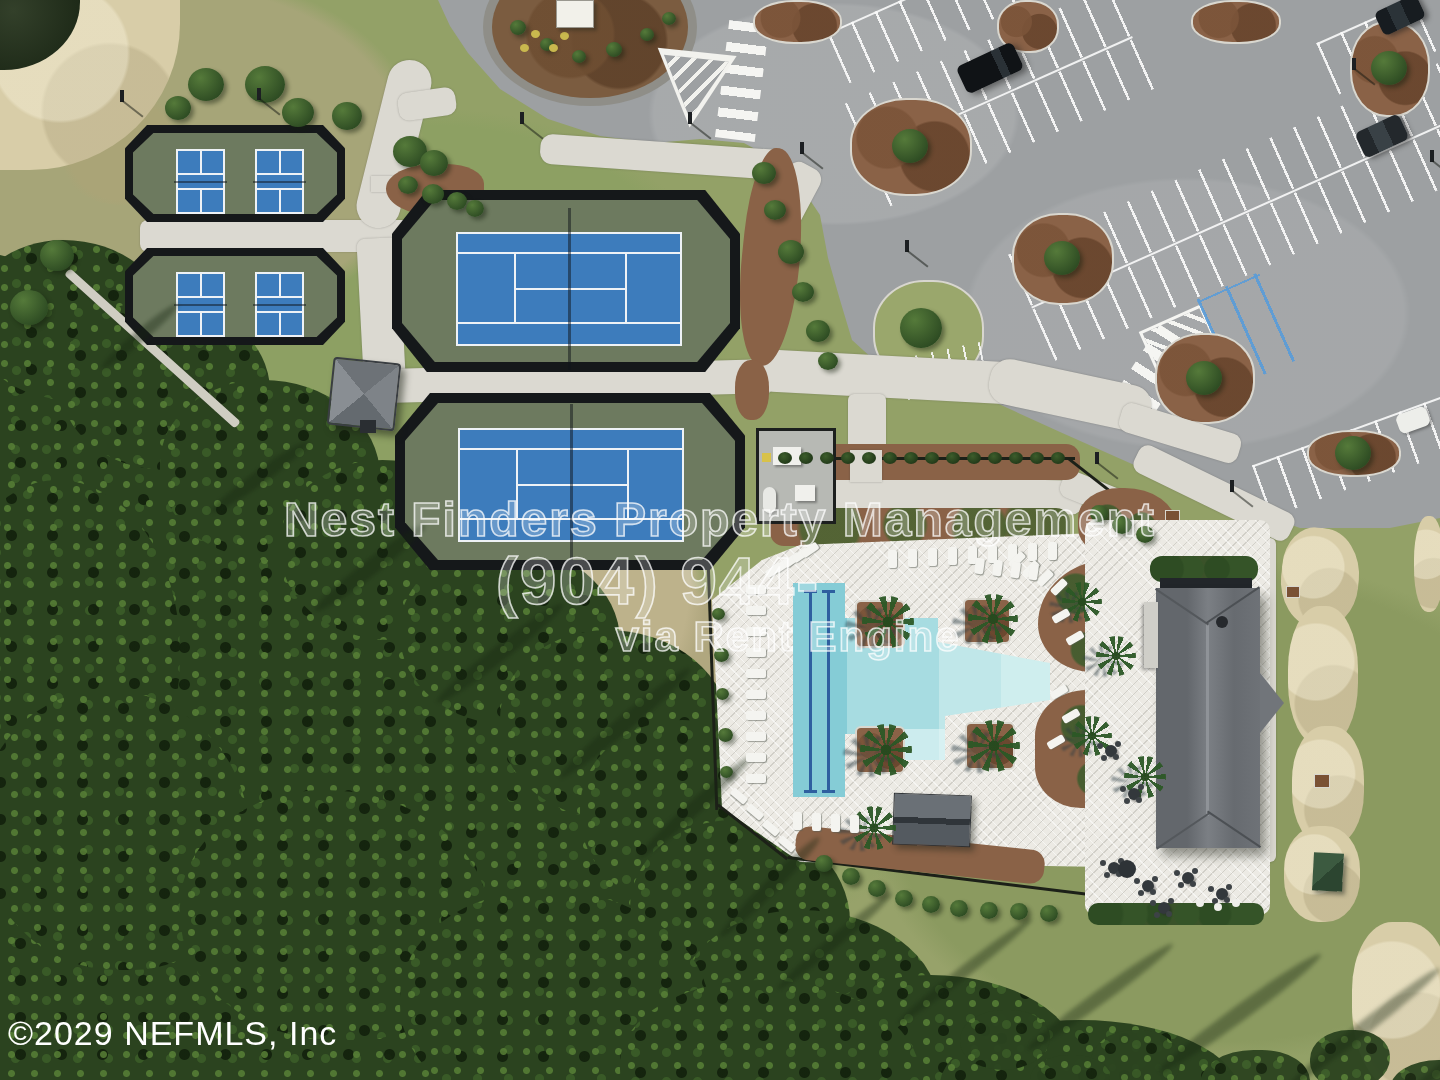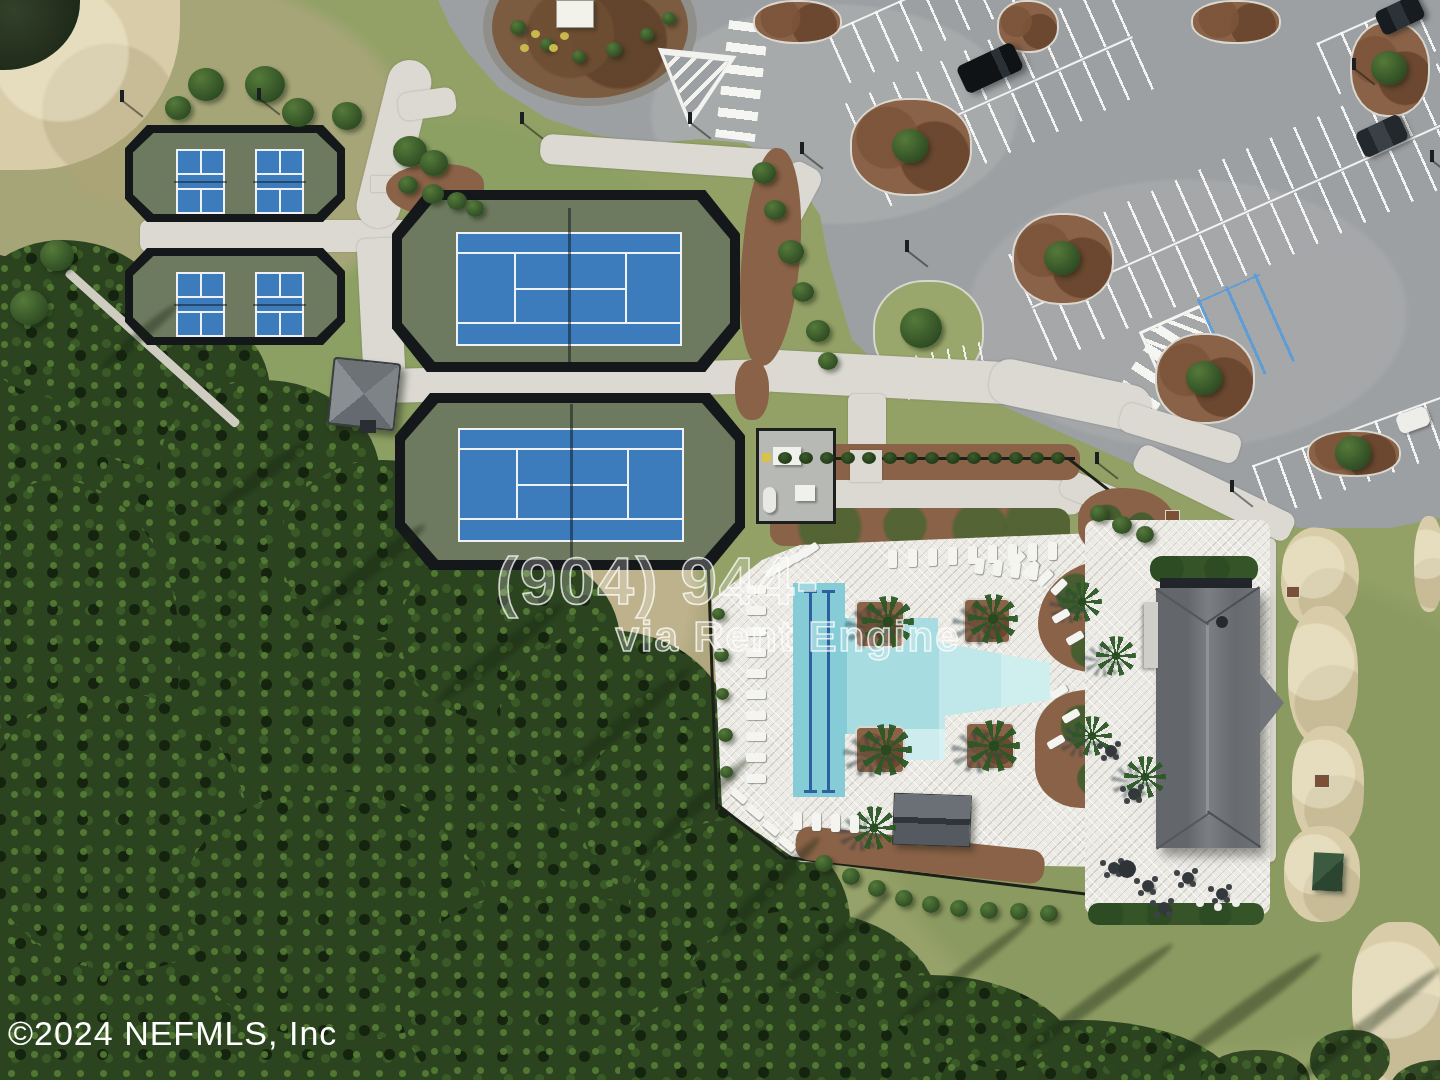"Nest Finders Property Management" div.wm { html: none -> <div>Nest Finders Property Management</div> }
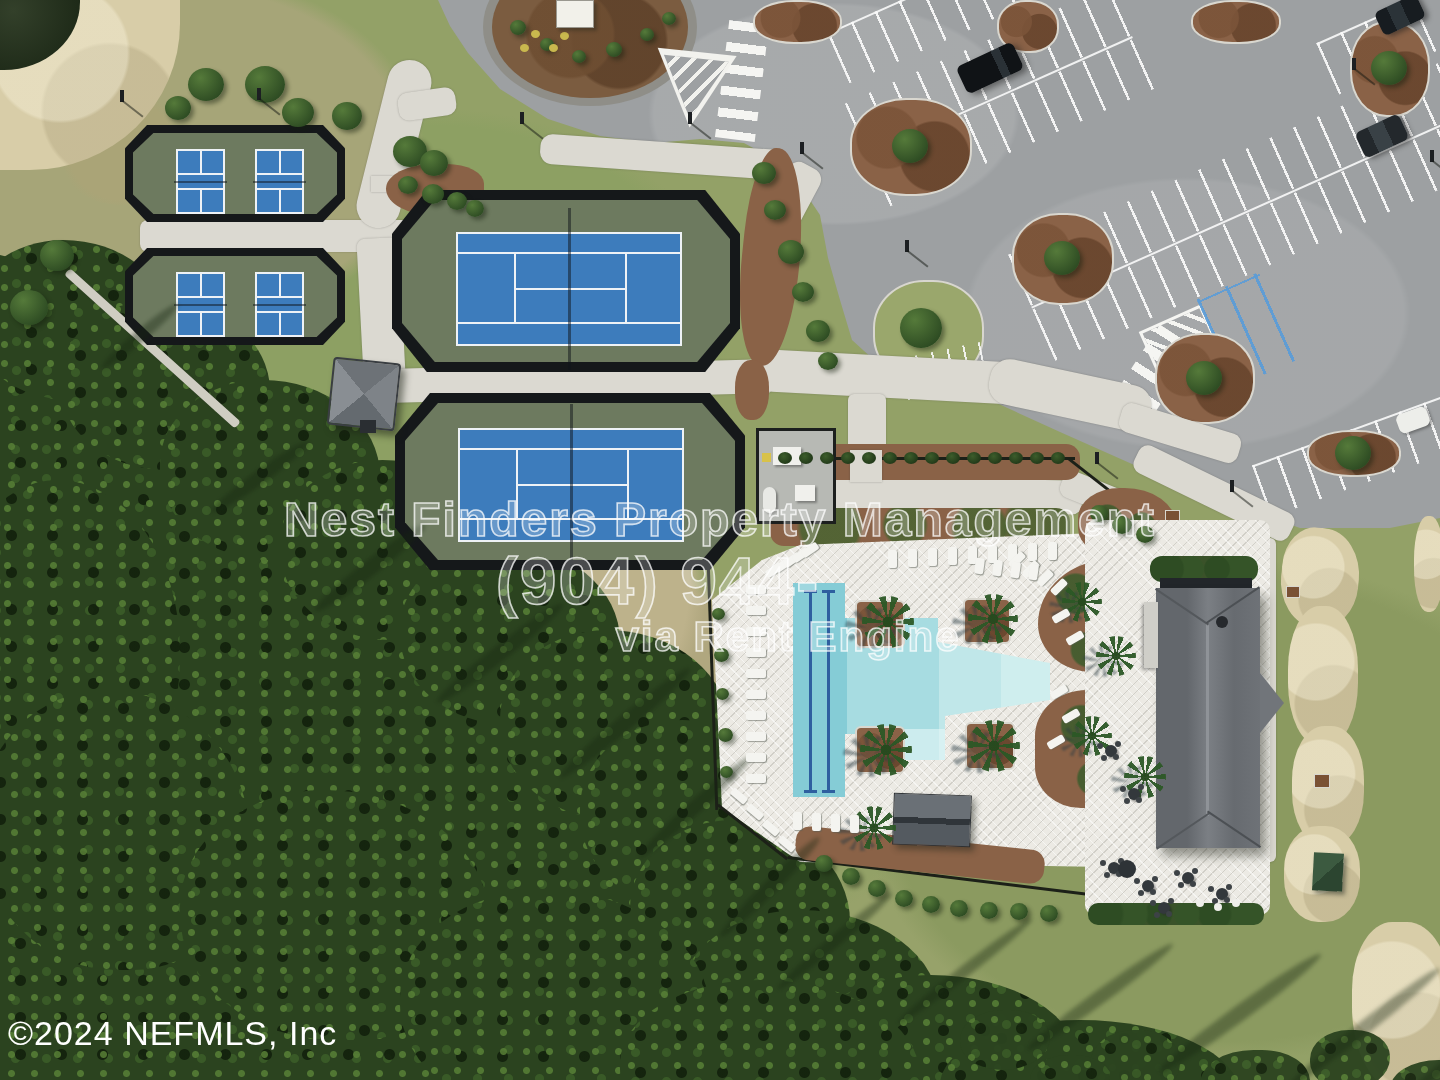"©2024 NEFMLS, Inc" div.copyright { text: 2024 -> 2029 }
